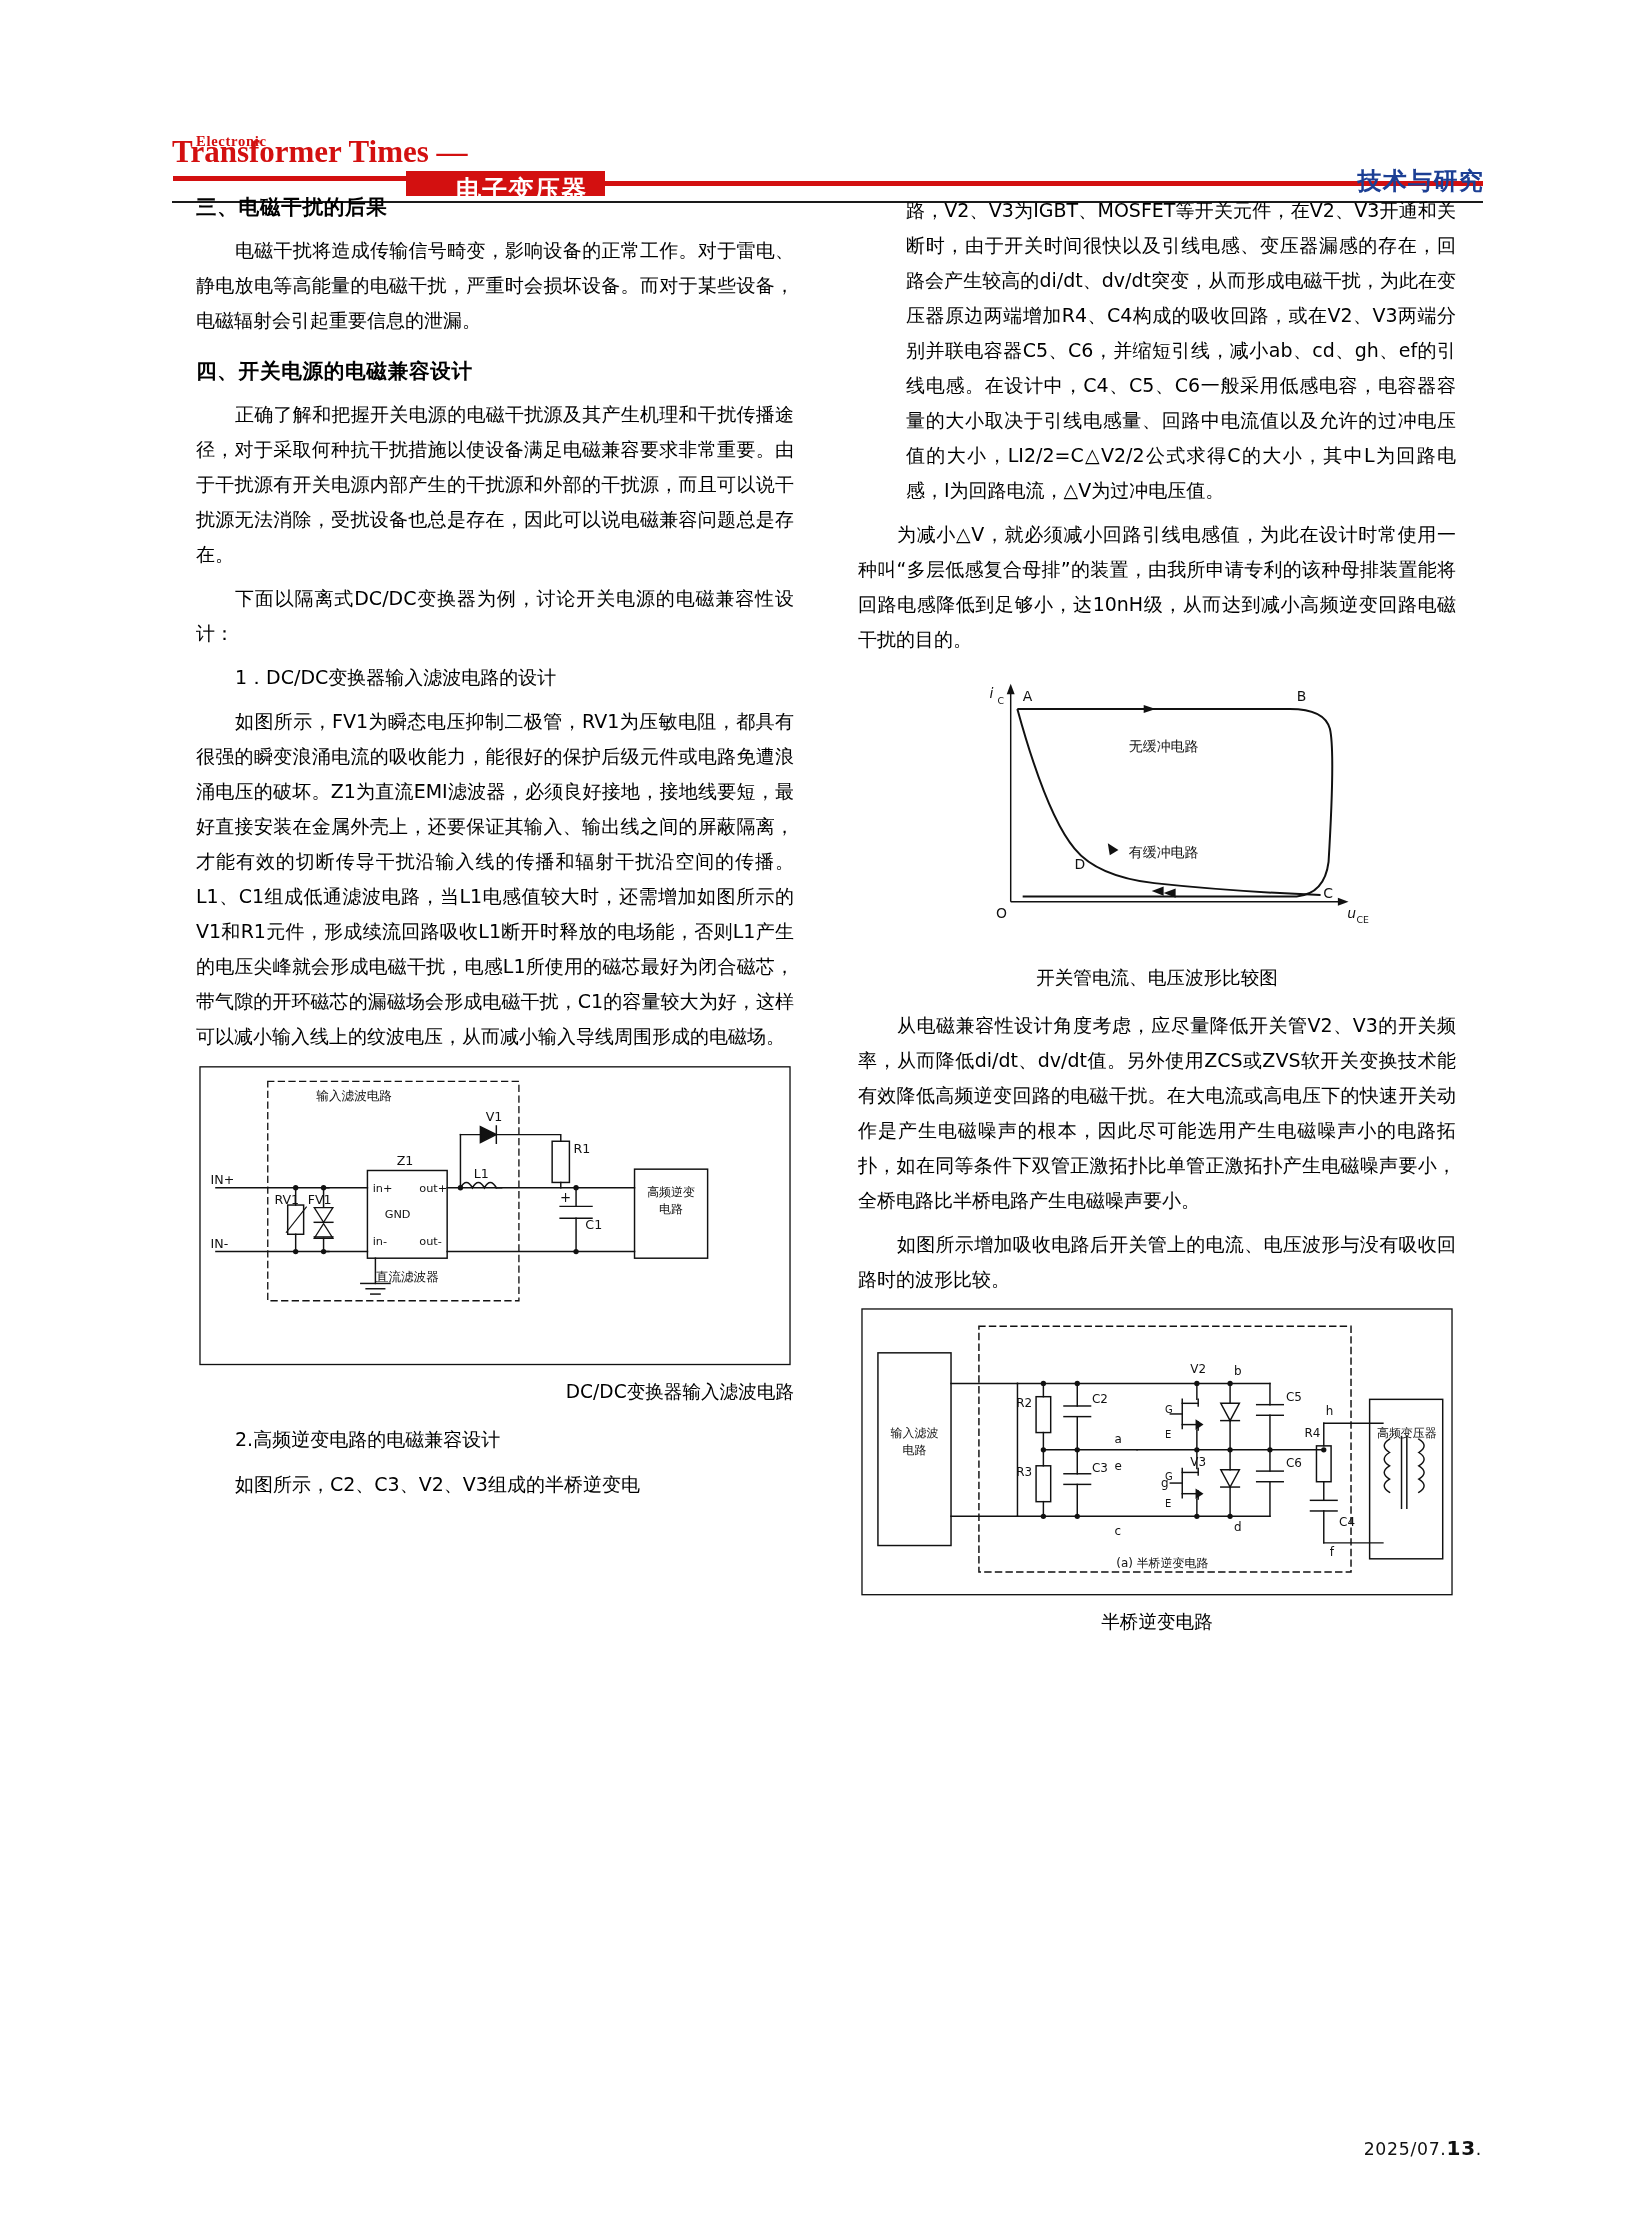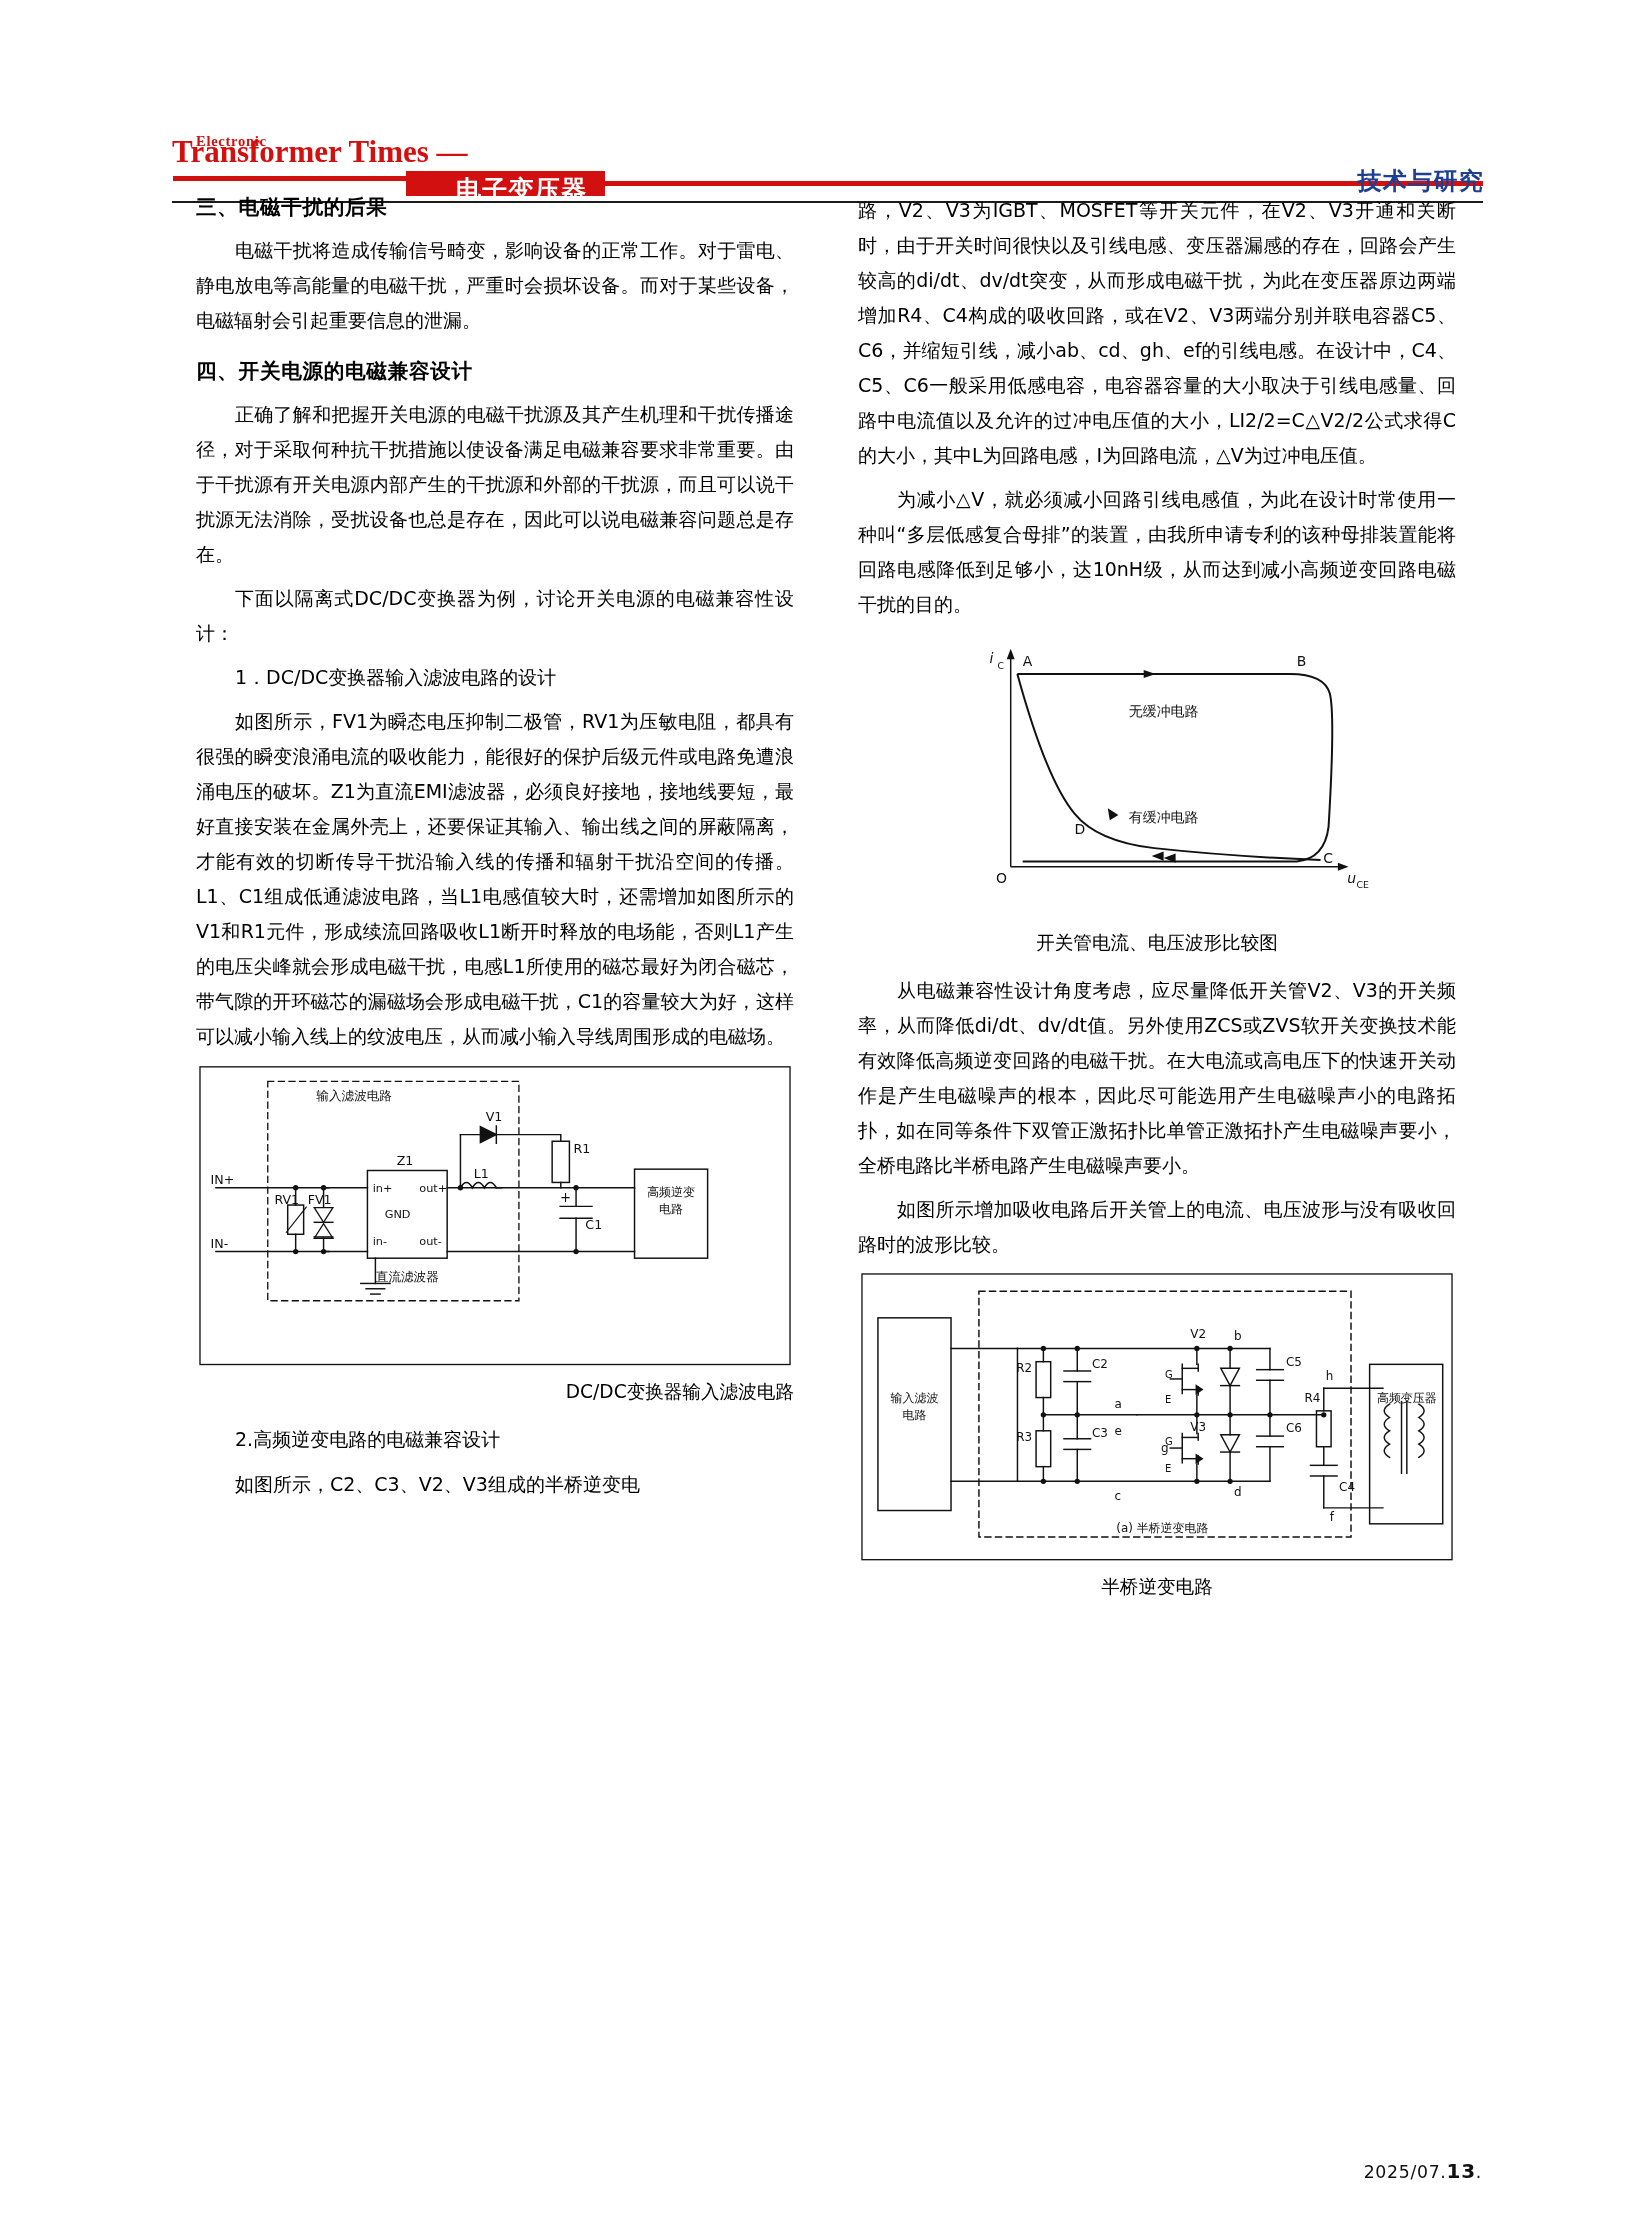"路，V2、V3为IGBT、MOSFET等开关元件，在V2、V3开通和关断时，由于" p.body.noindent { margin-left: none -> 48px }
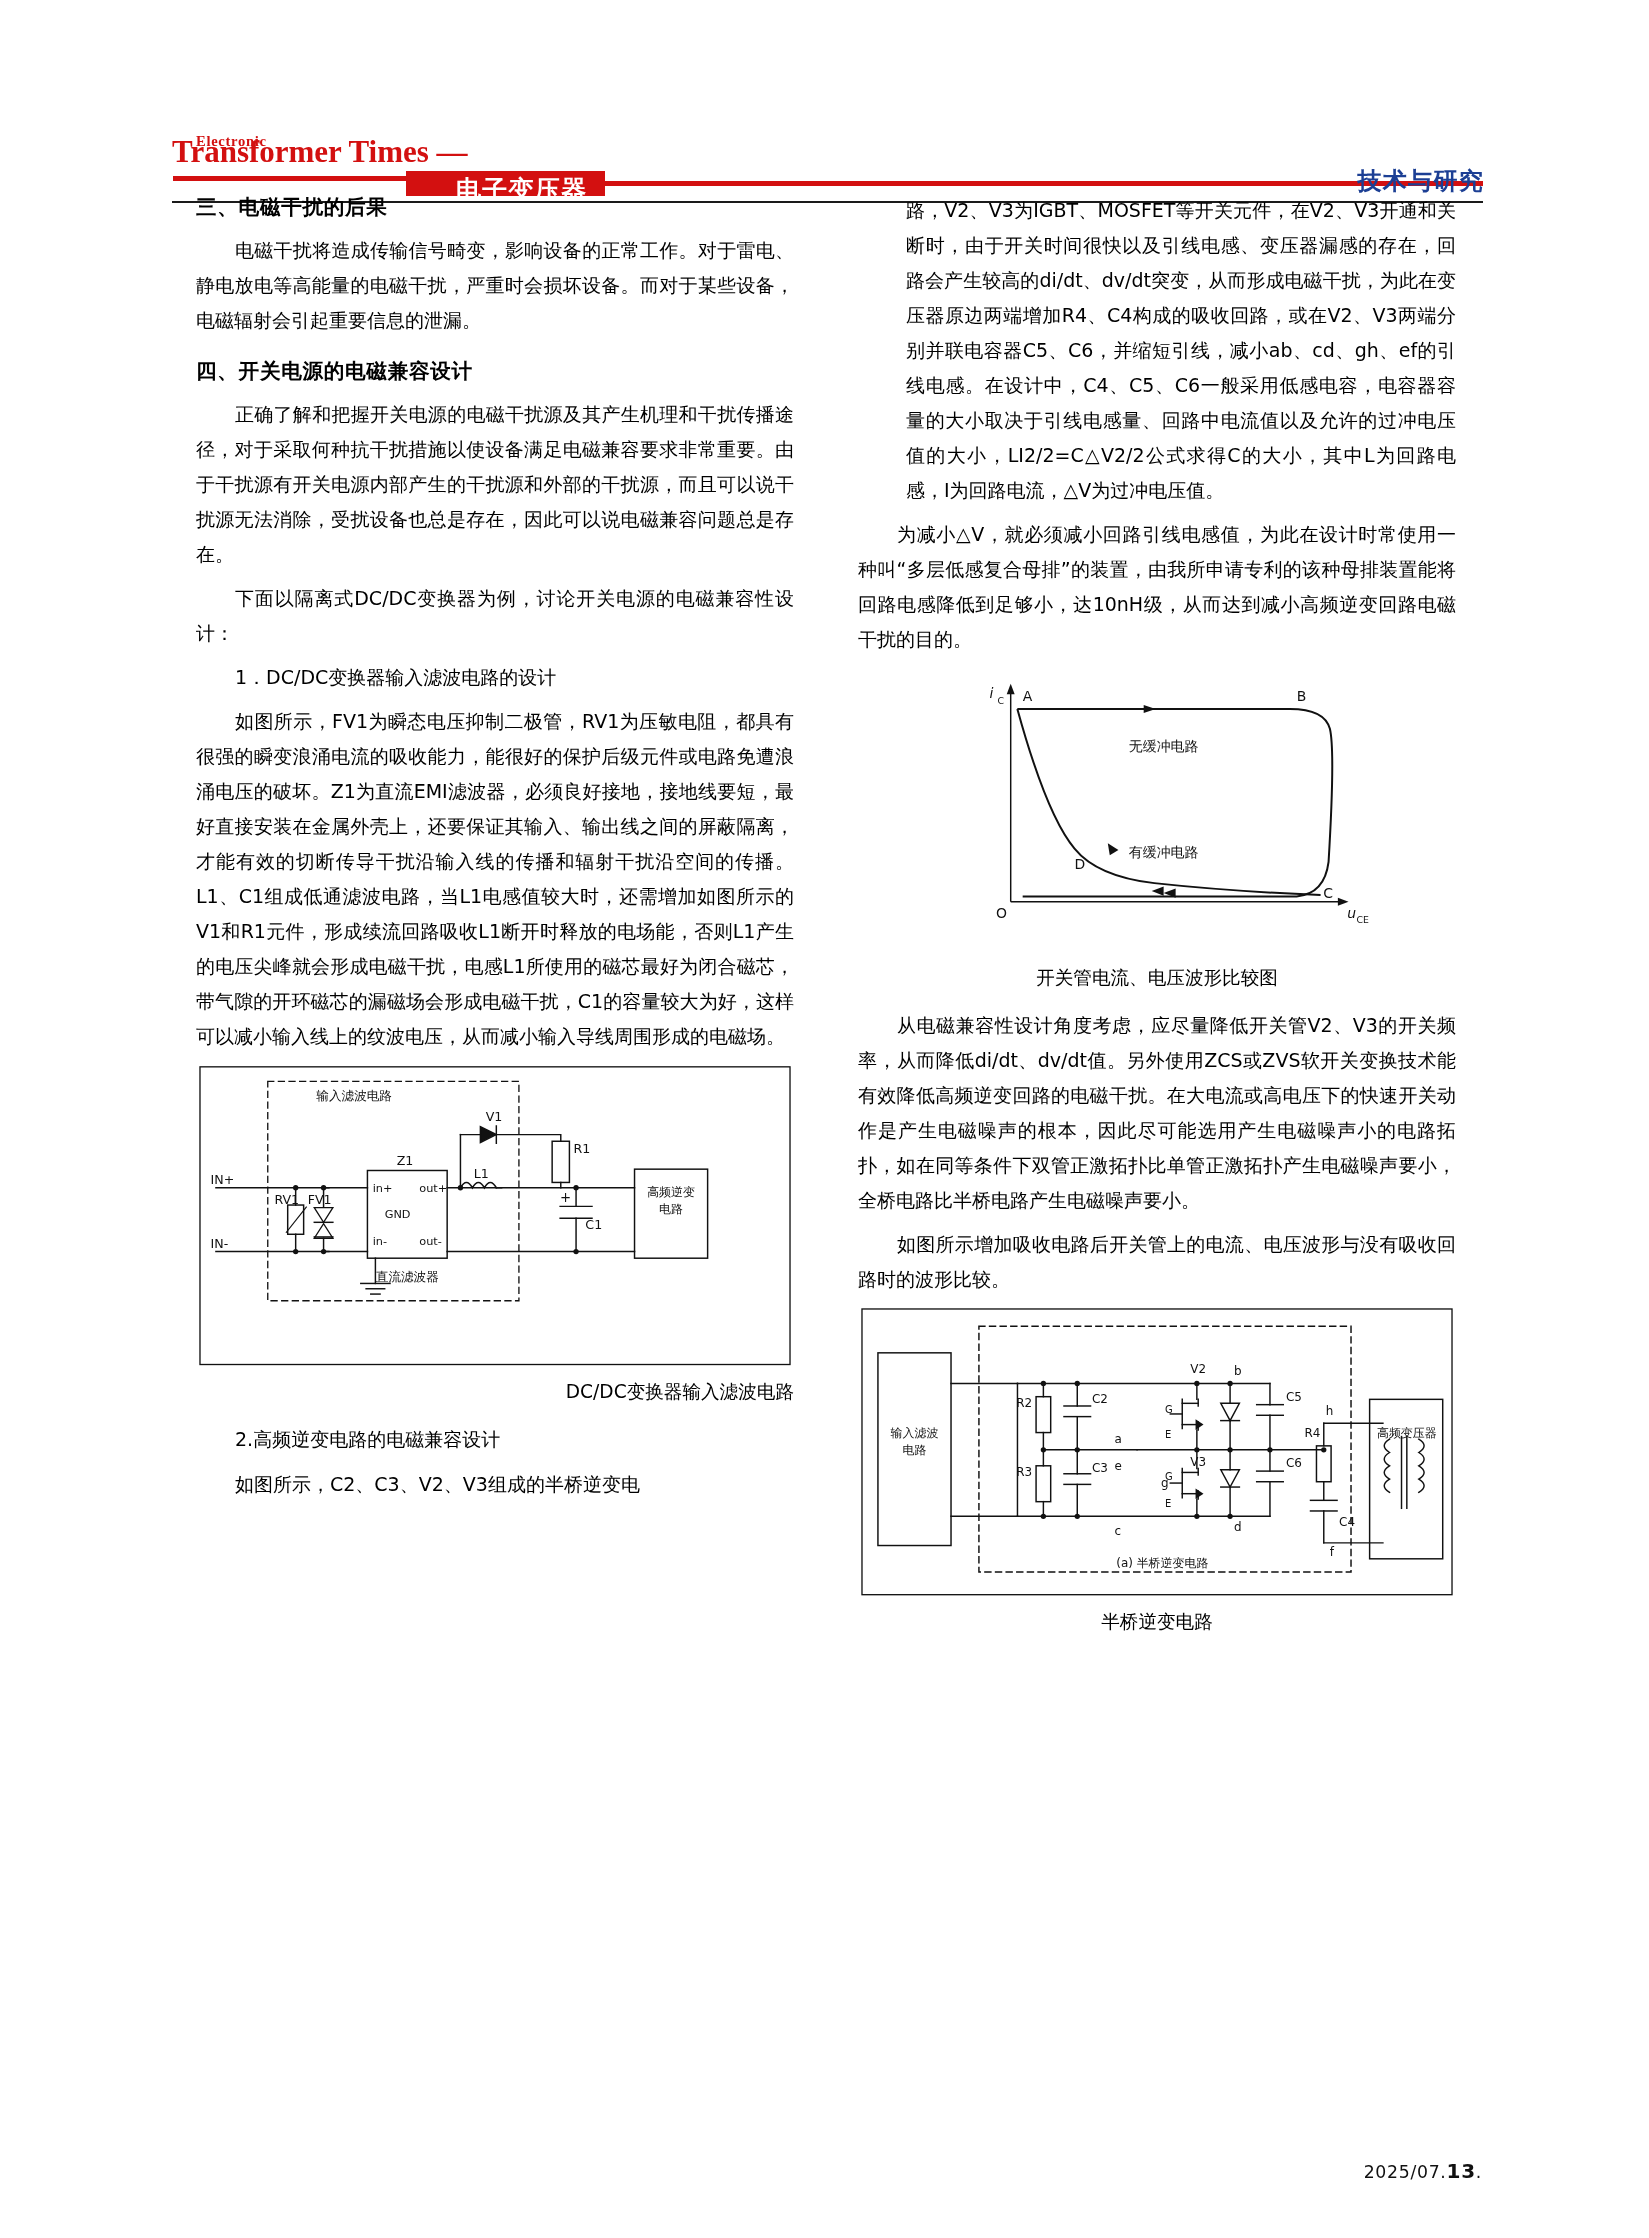"2025/07.13." .footer { bottom: 56px -> 79px }
